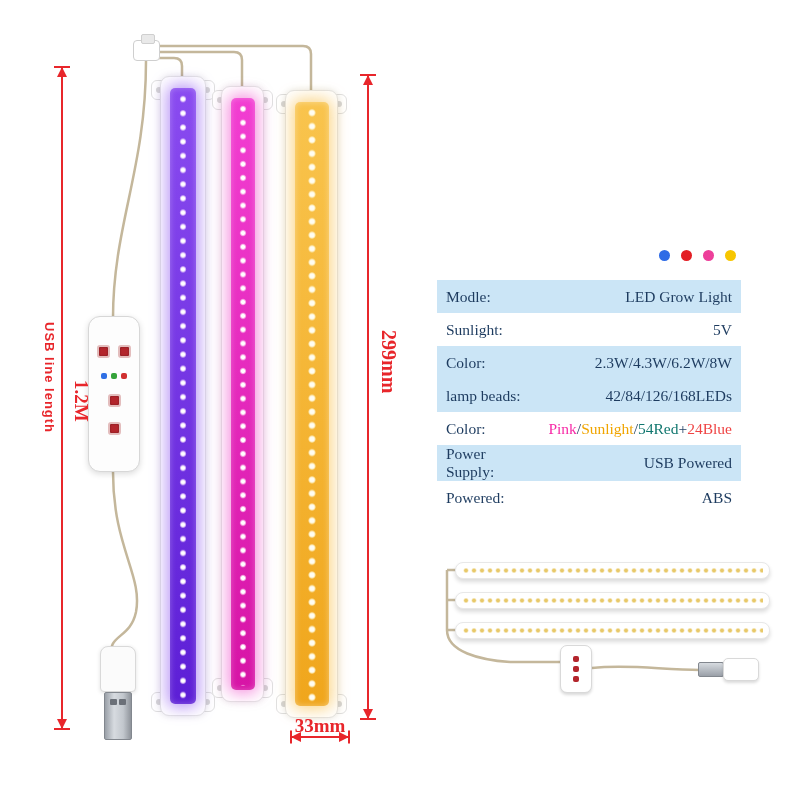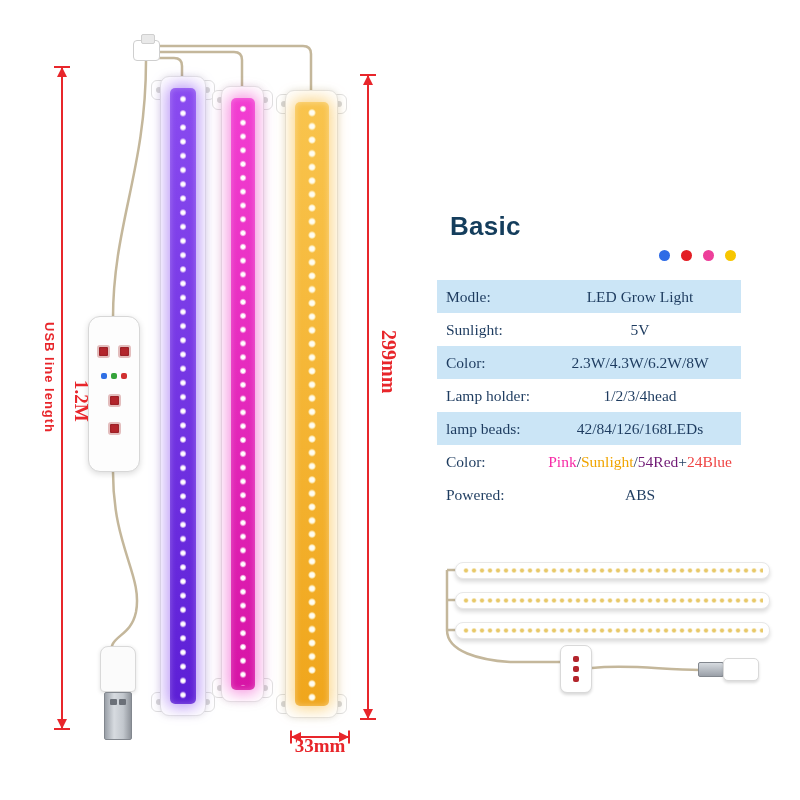"Basic" div { html: <div>Basic</div> -> none }
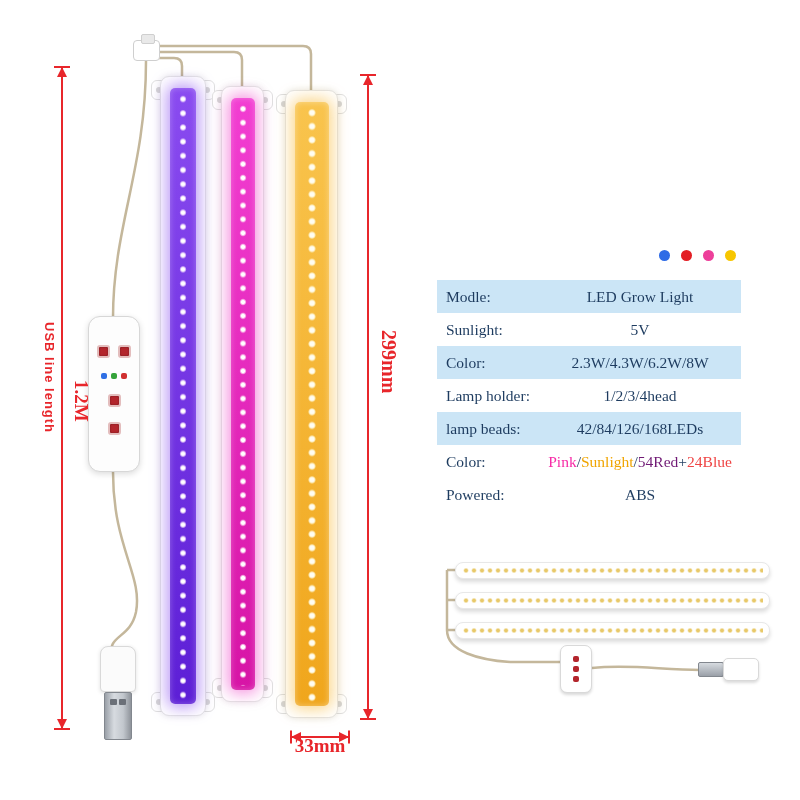"LED Grow Light" table.spec td.value { text-align: center -> right }
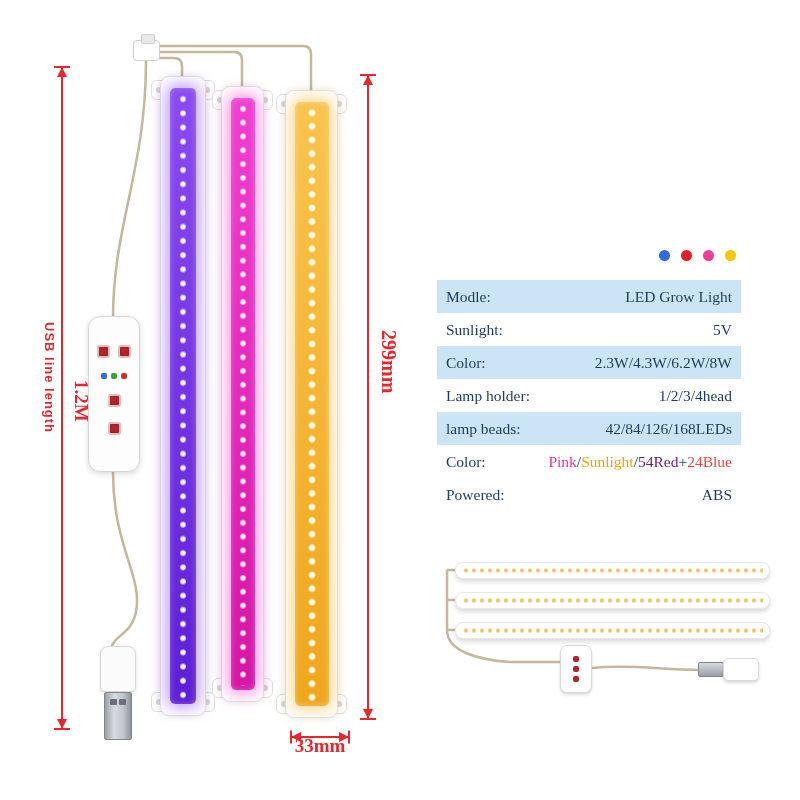"Lamp holder:" tr.row-white { html: <tr> <td>Lamp holder:</td> <td>1/2/3/4head</td> </tr> -> none }
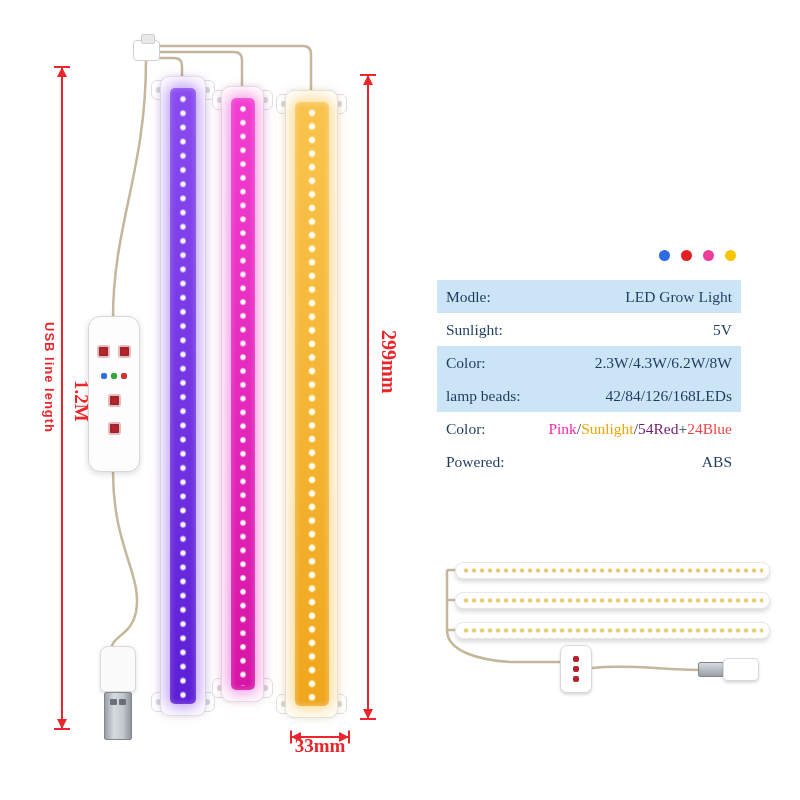"54Red" span { color: #701a75 -> #0f766e }
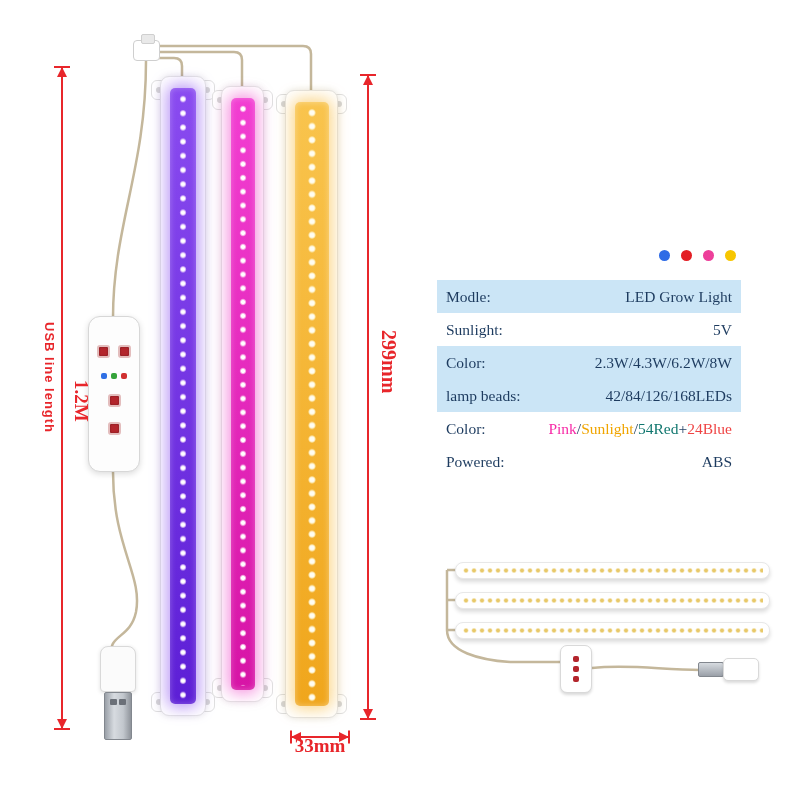"Power Supply:" tr.row-blue { html: none -> <tr> <td>Power Supply:</td> <td>USB Powered</td> </tr> }
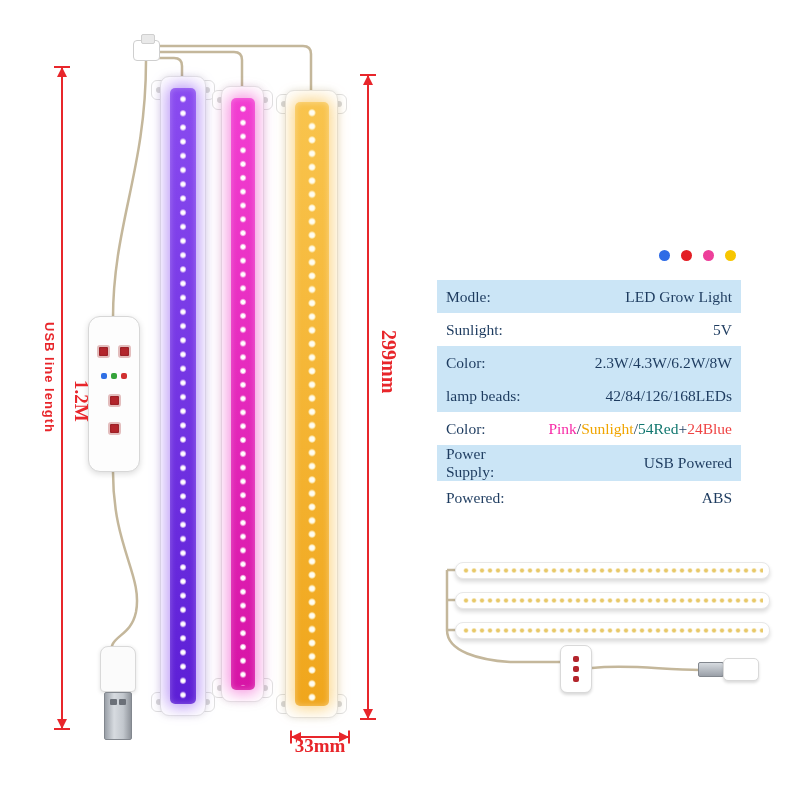"33mm" .width-label { top: 735px -> 715px }
